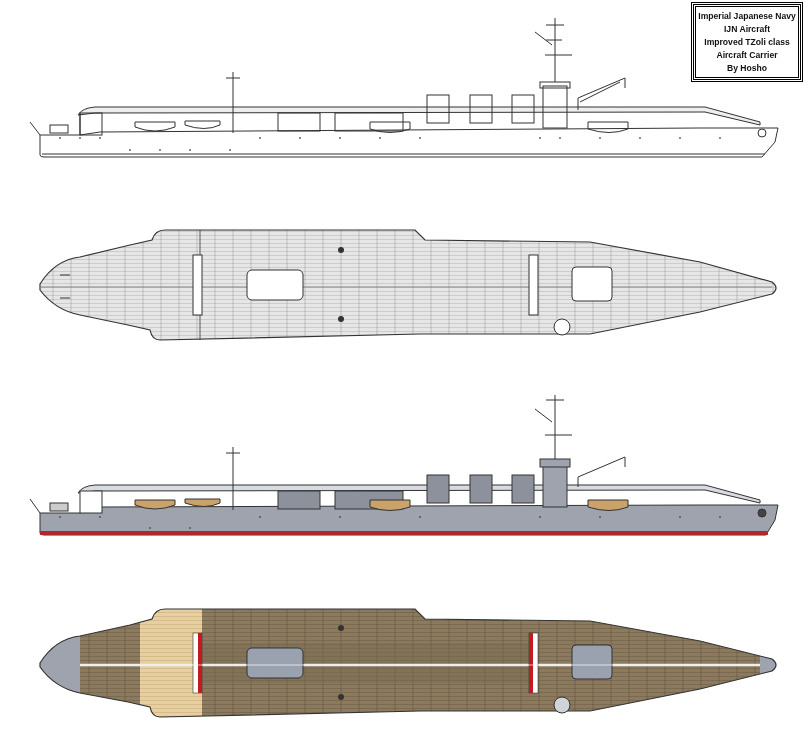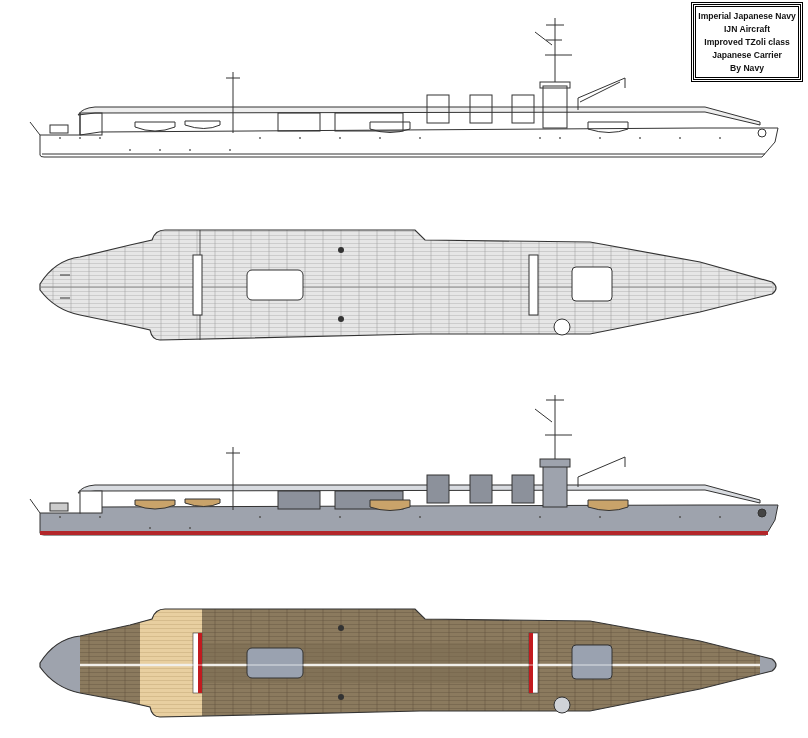"Japanese Carrier" span { text: Japanese -> Aircraft }
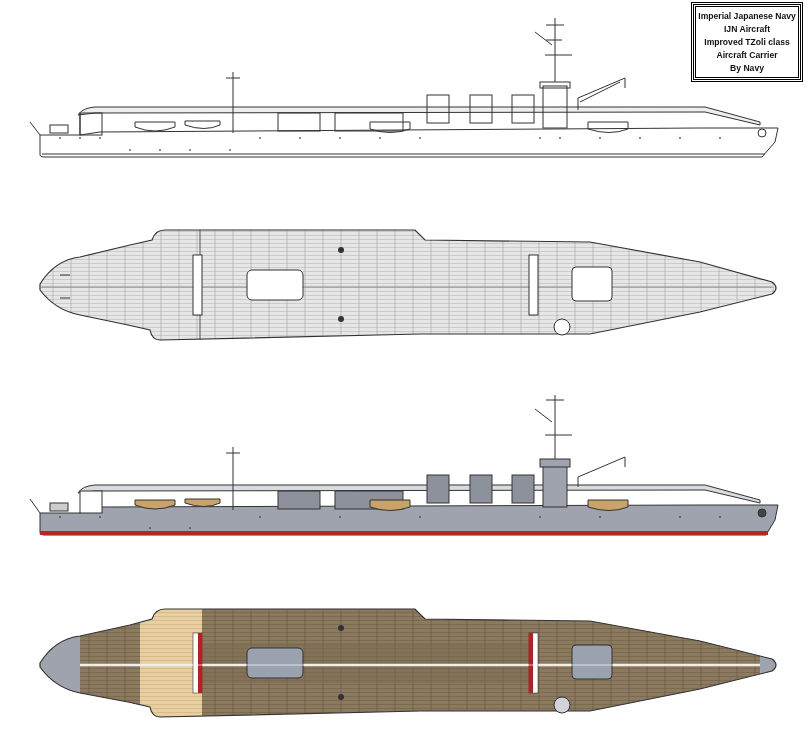"By Navy" span { text: Navy -> Hosho }
